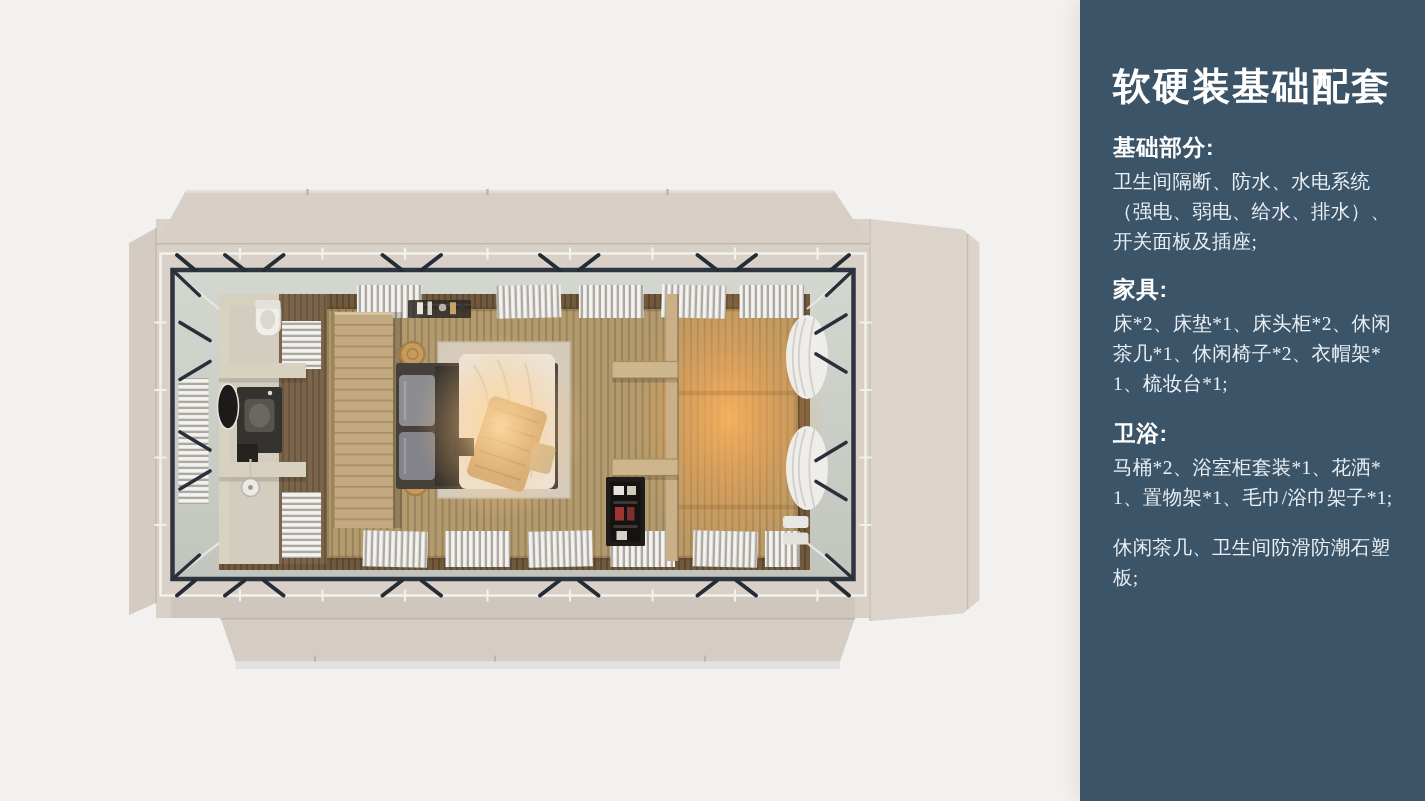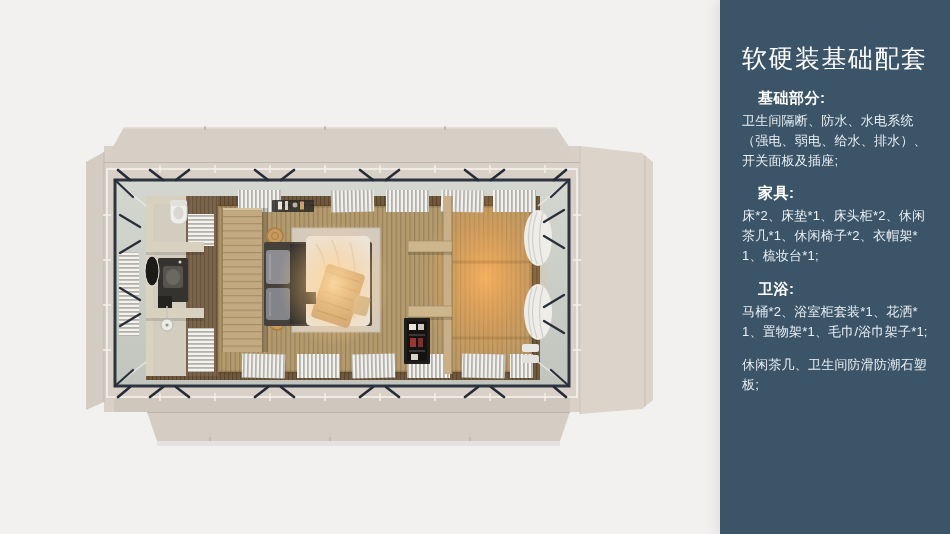"软硬装基础配套" .panel-title { font-weight: normal -> bold }
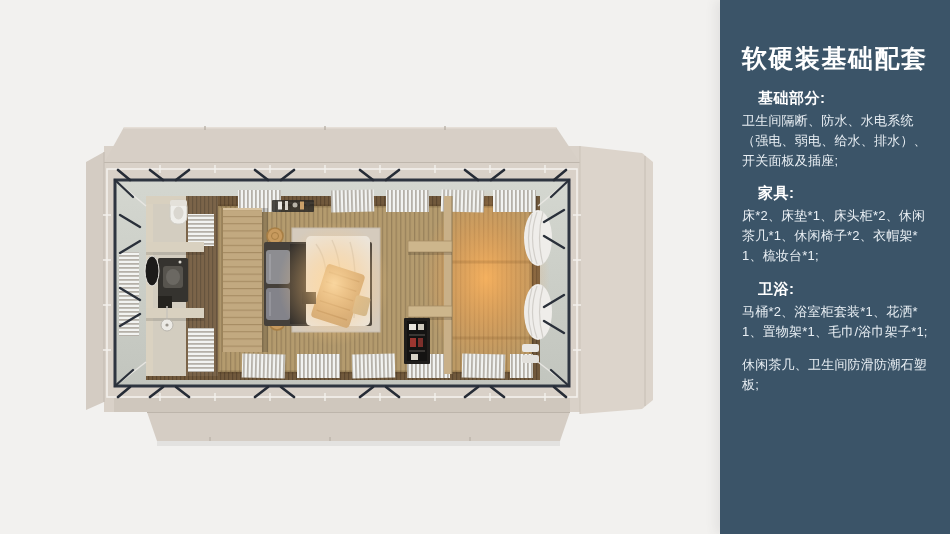"基础部分:" .spec-heading { margin: 0 0 3px 16px -> 0 0 3px 0 }
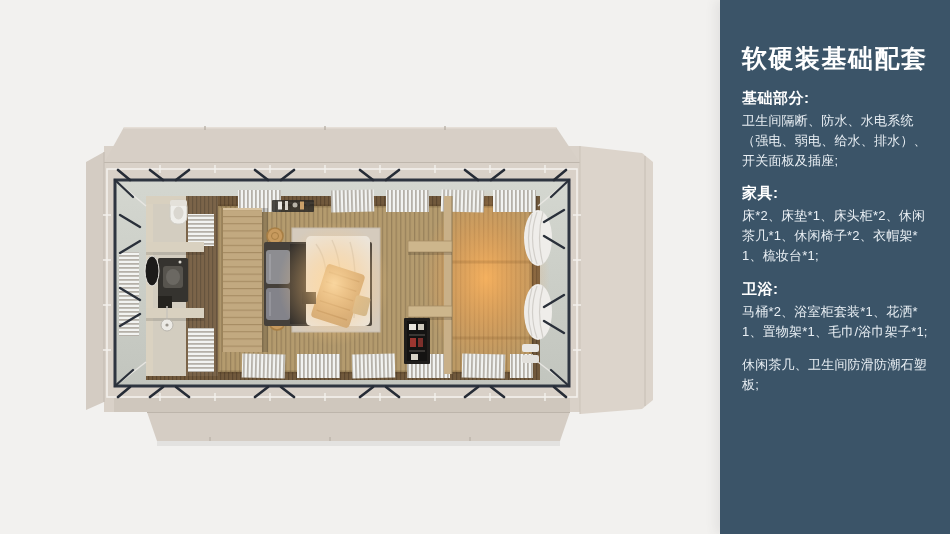"卫生间隔断、防水、水电系统（强电、弱电、给水、排水）、开关面板及插座;" .spec-body { font-family: none -> Liberation Serif, serif }
